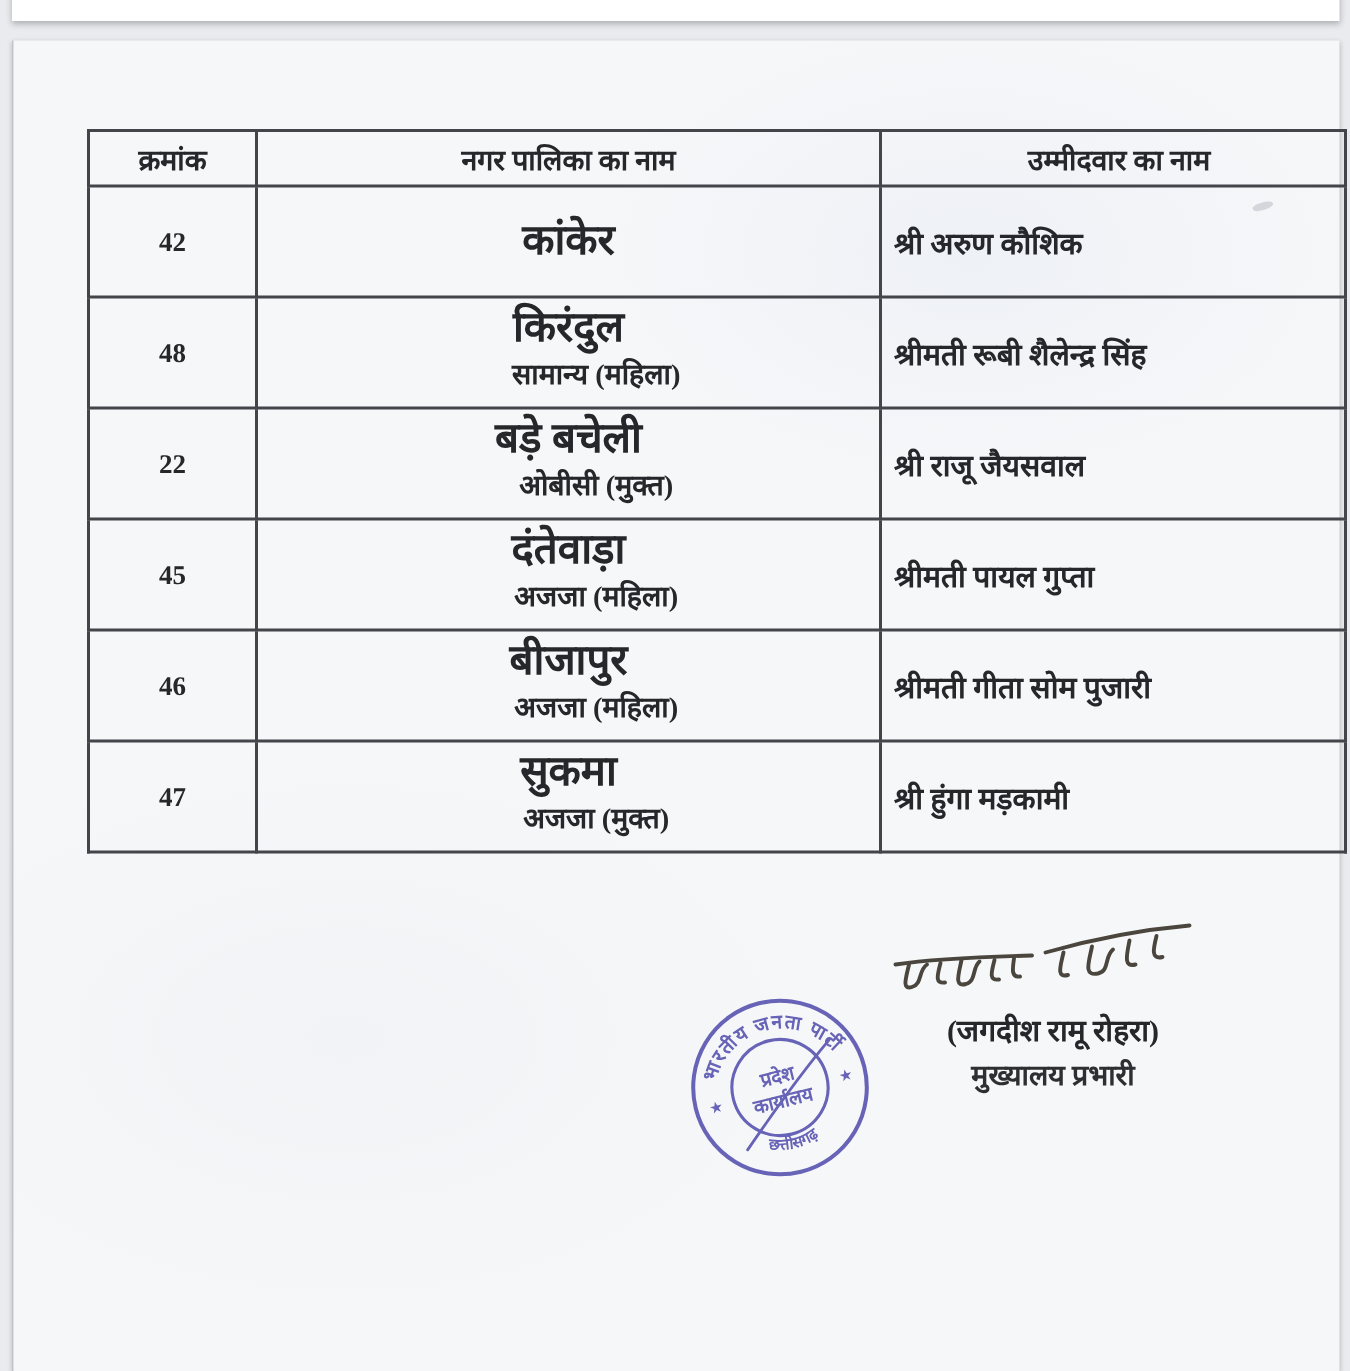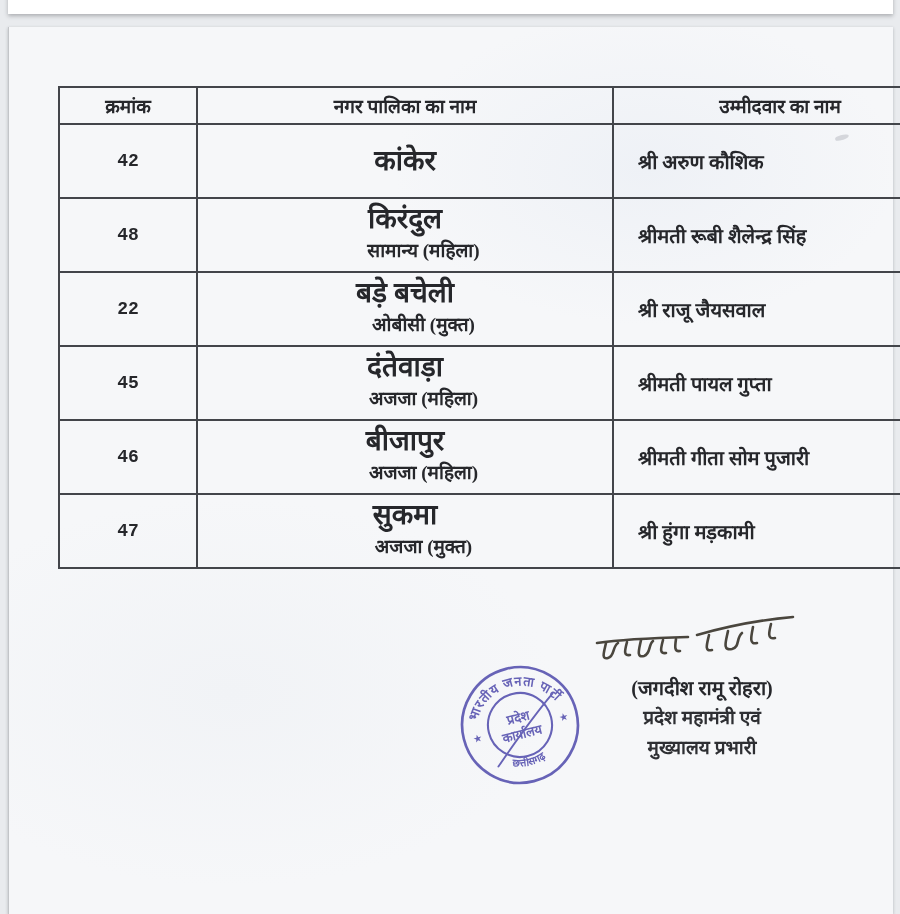"क्रमांक" .col-sno { font-family: Liberation Mono, monospace -> Liberation Serif, serif; width: 138px -> 112px }
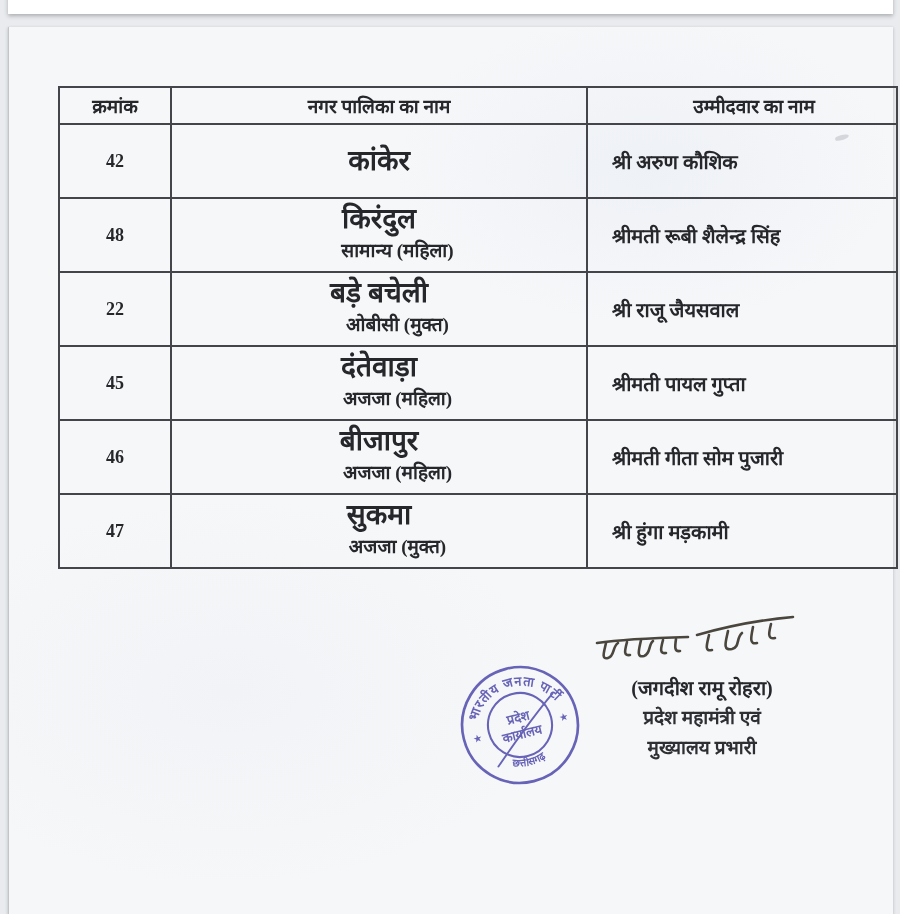"उम्मीदवार का नाम" .col-cand { padding-left: 24px -> 8px }
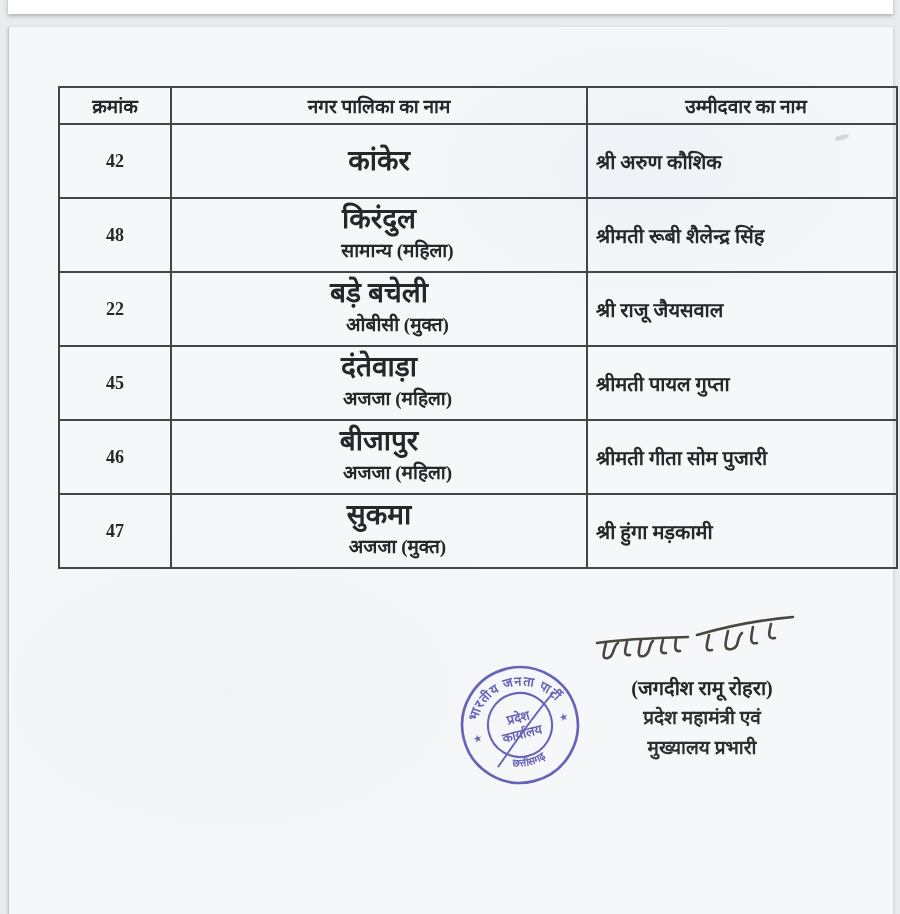"प्रदेश महामंत्री एवं" div.sig-title1 { html: <div>प्रदेश महामंत्री एवं</div> -> none }
